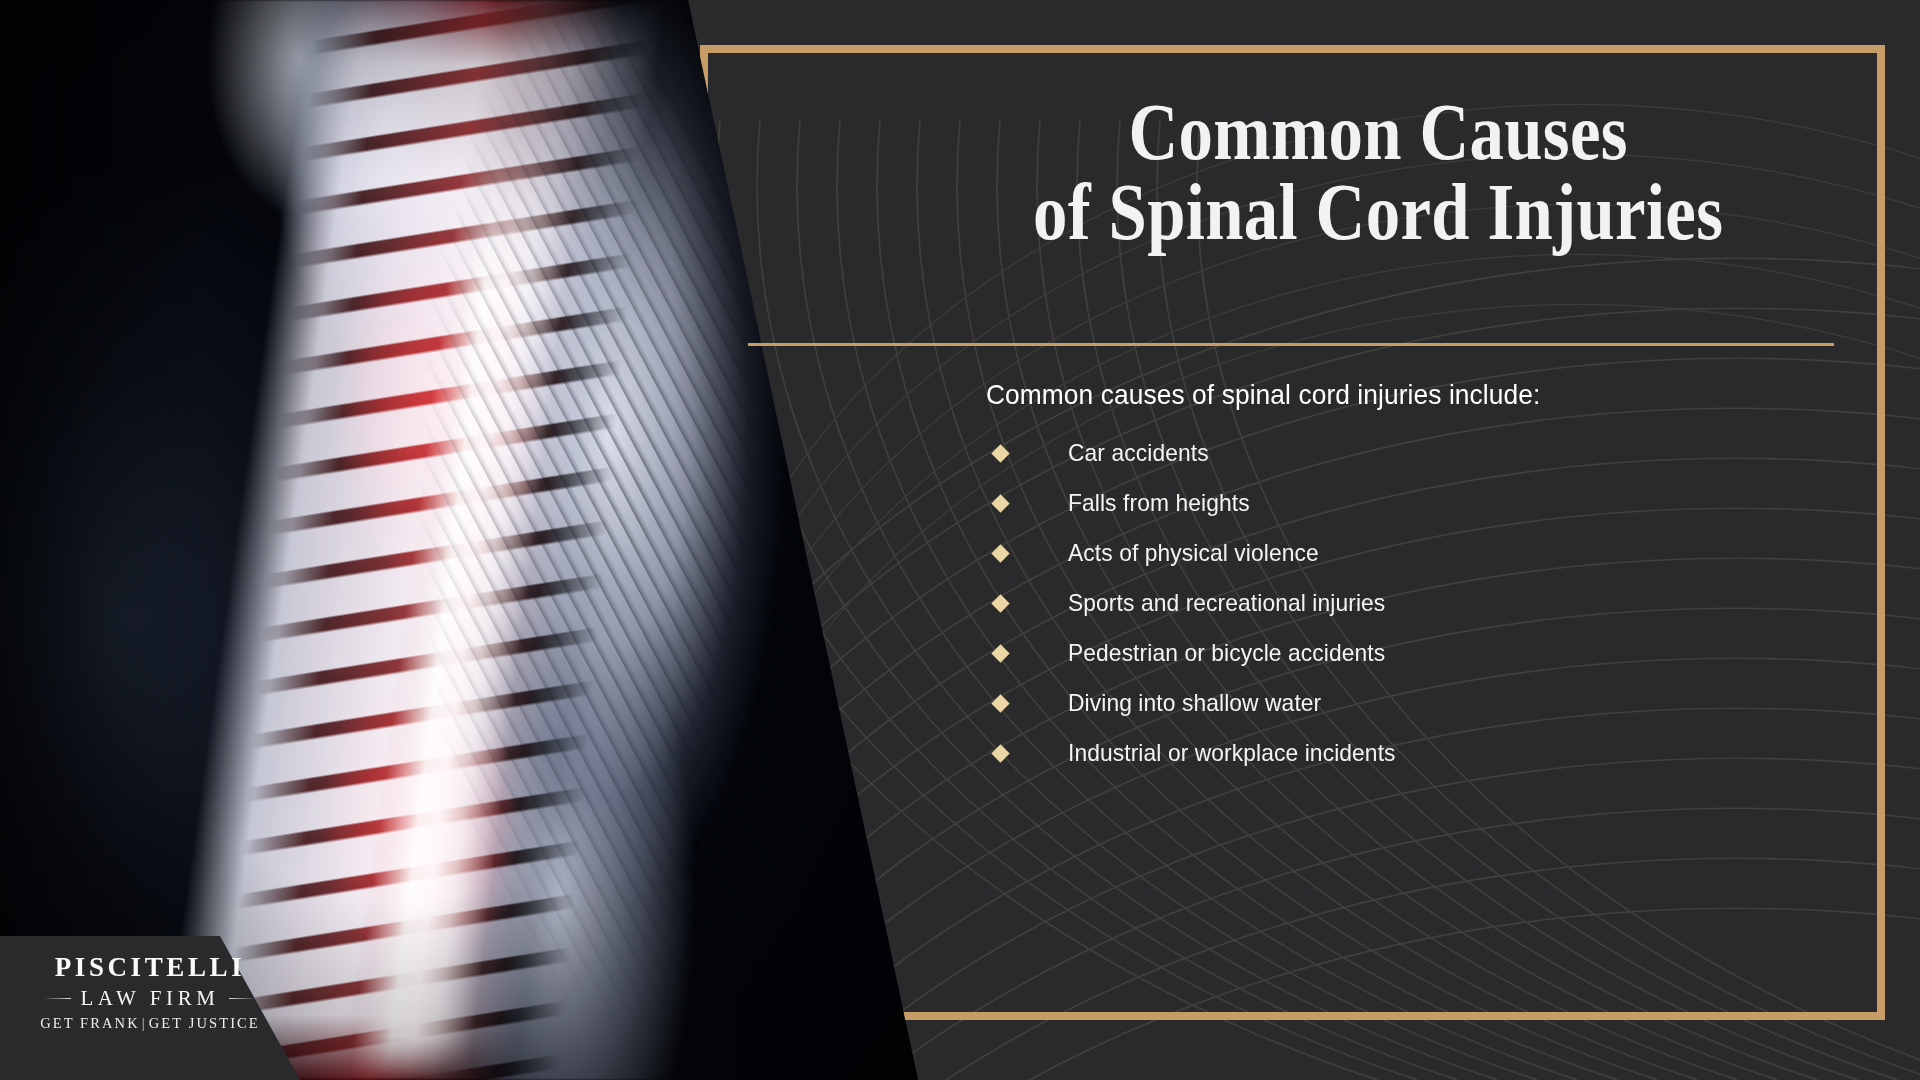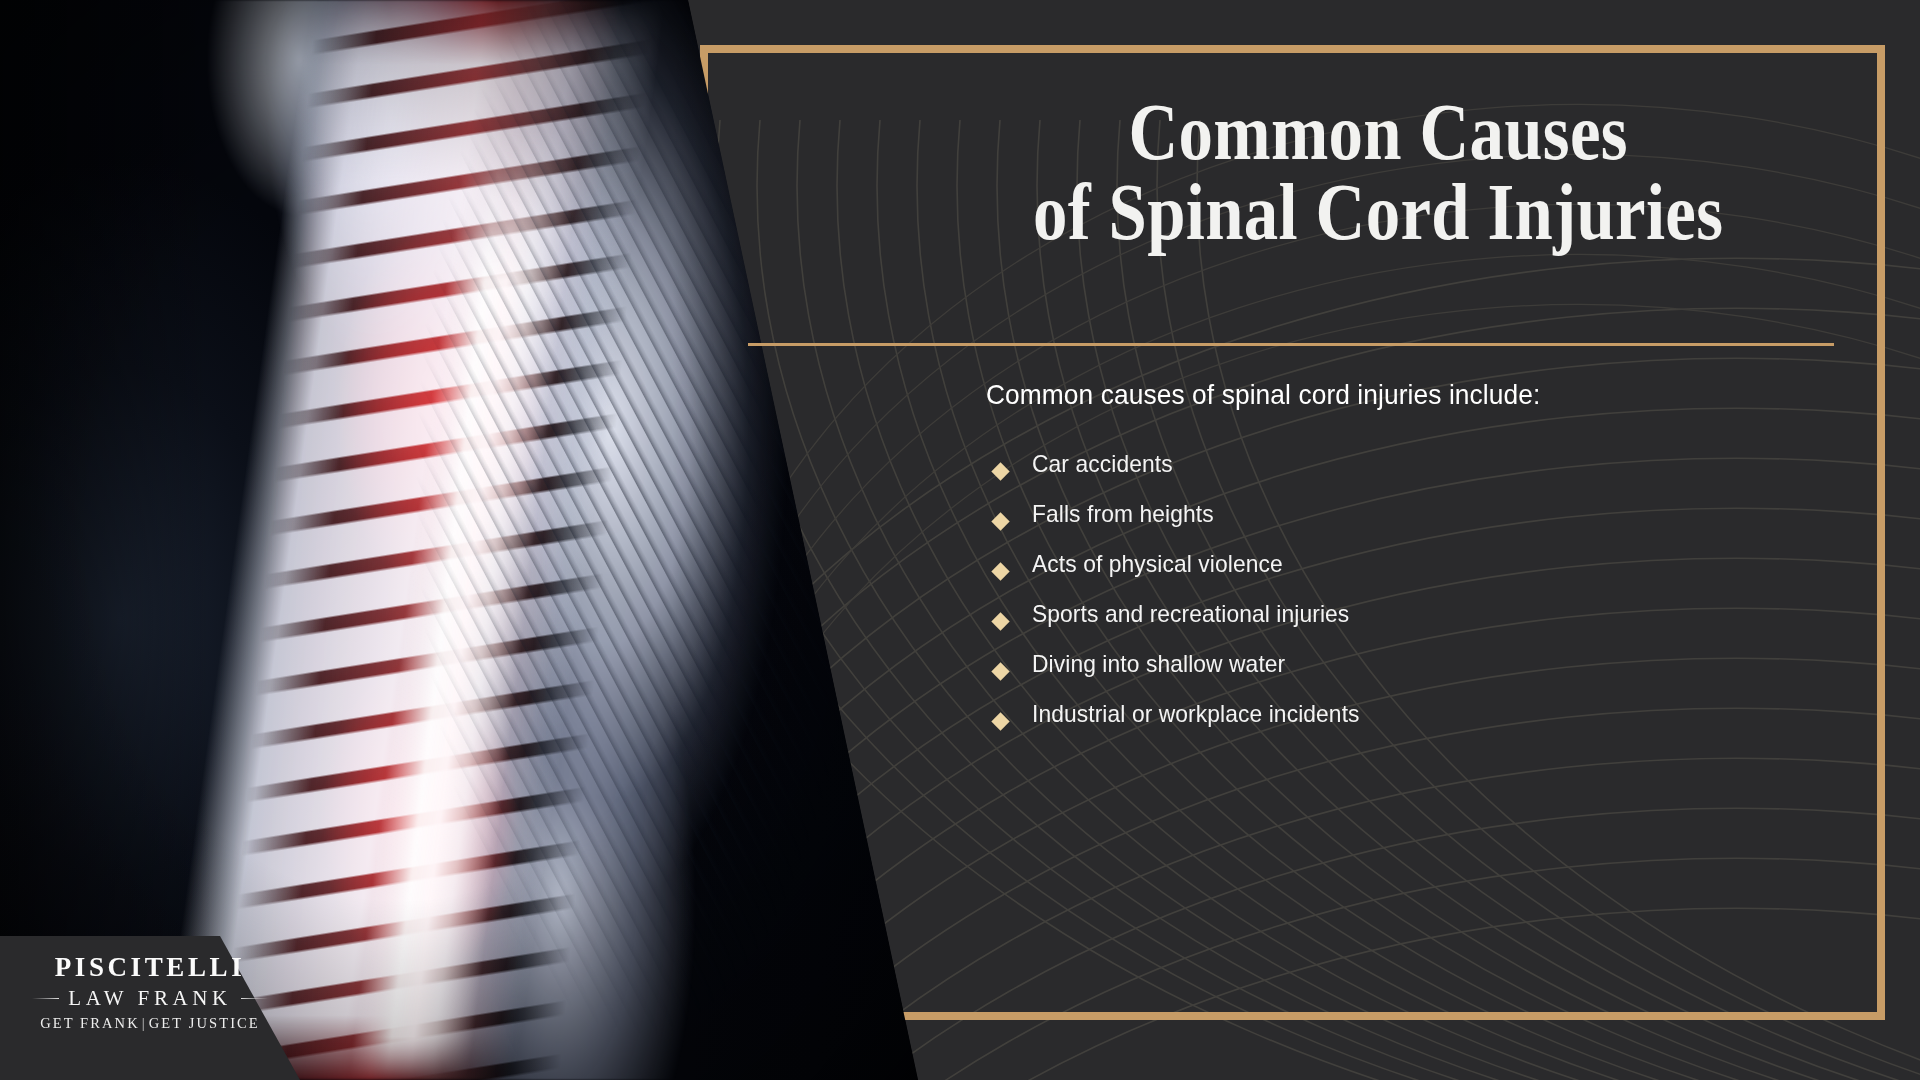"Car accidents" .bullet-row { align-items: flex-end -> center; gap: none -> 36px }
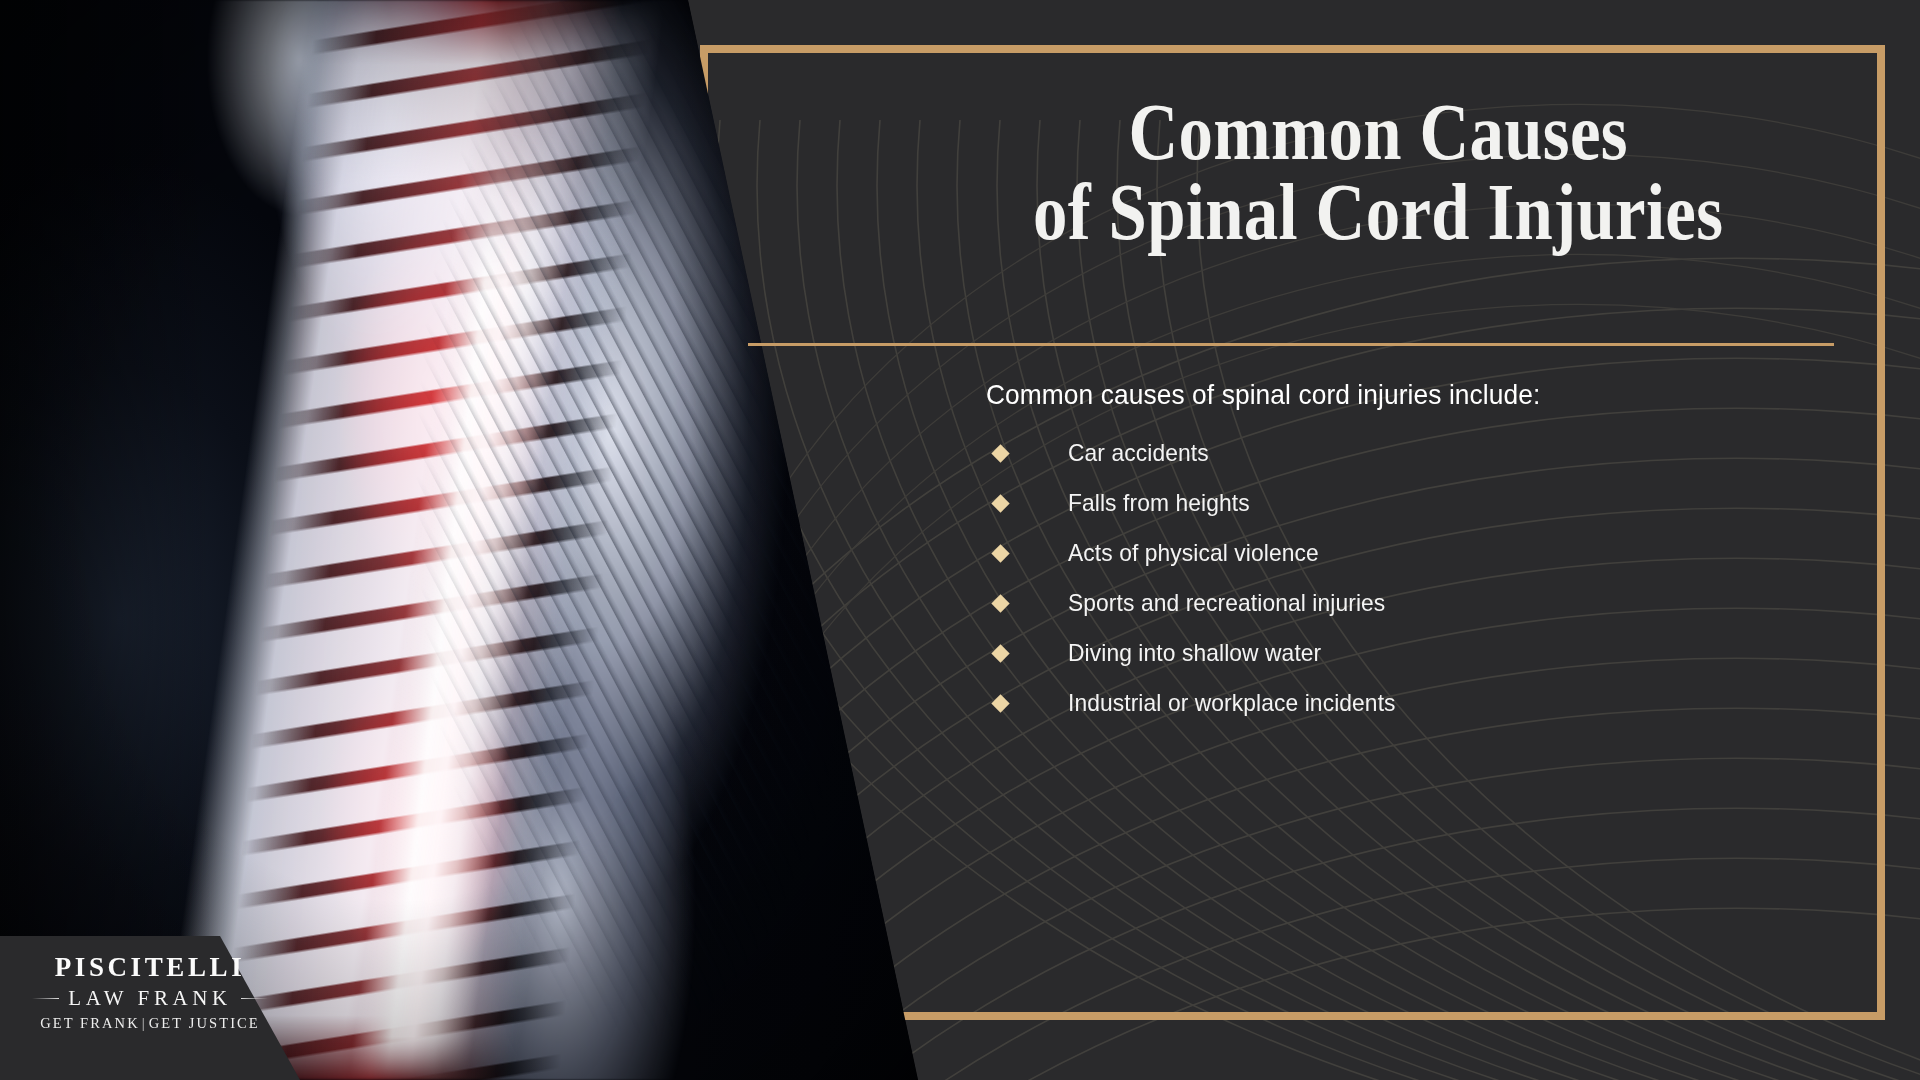"Pedestrian or bicycle accidents" li.bullet-row { html: none -> <li> <span></span> <span>Pedestrian or bicycle accidents</span> </li> }
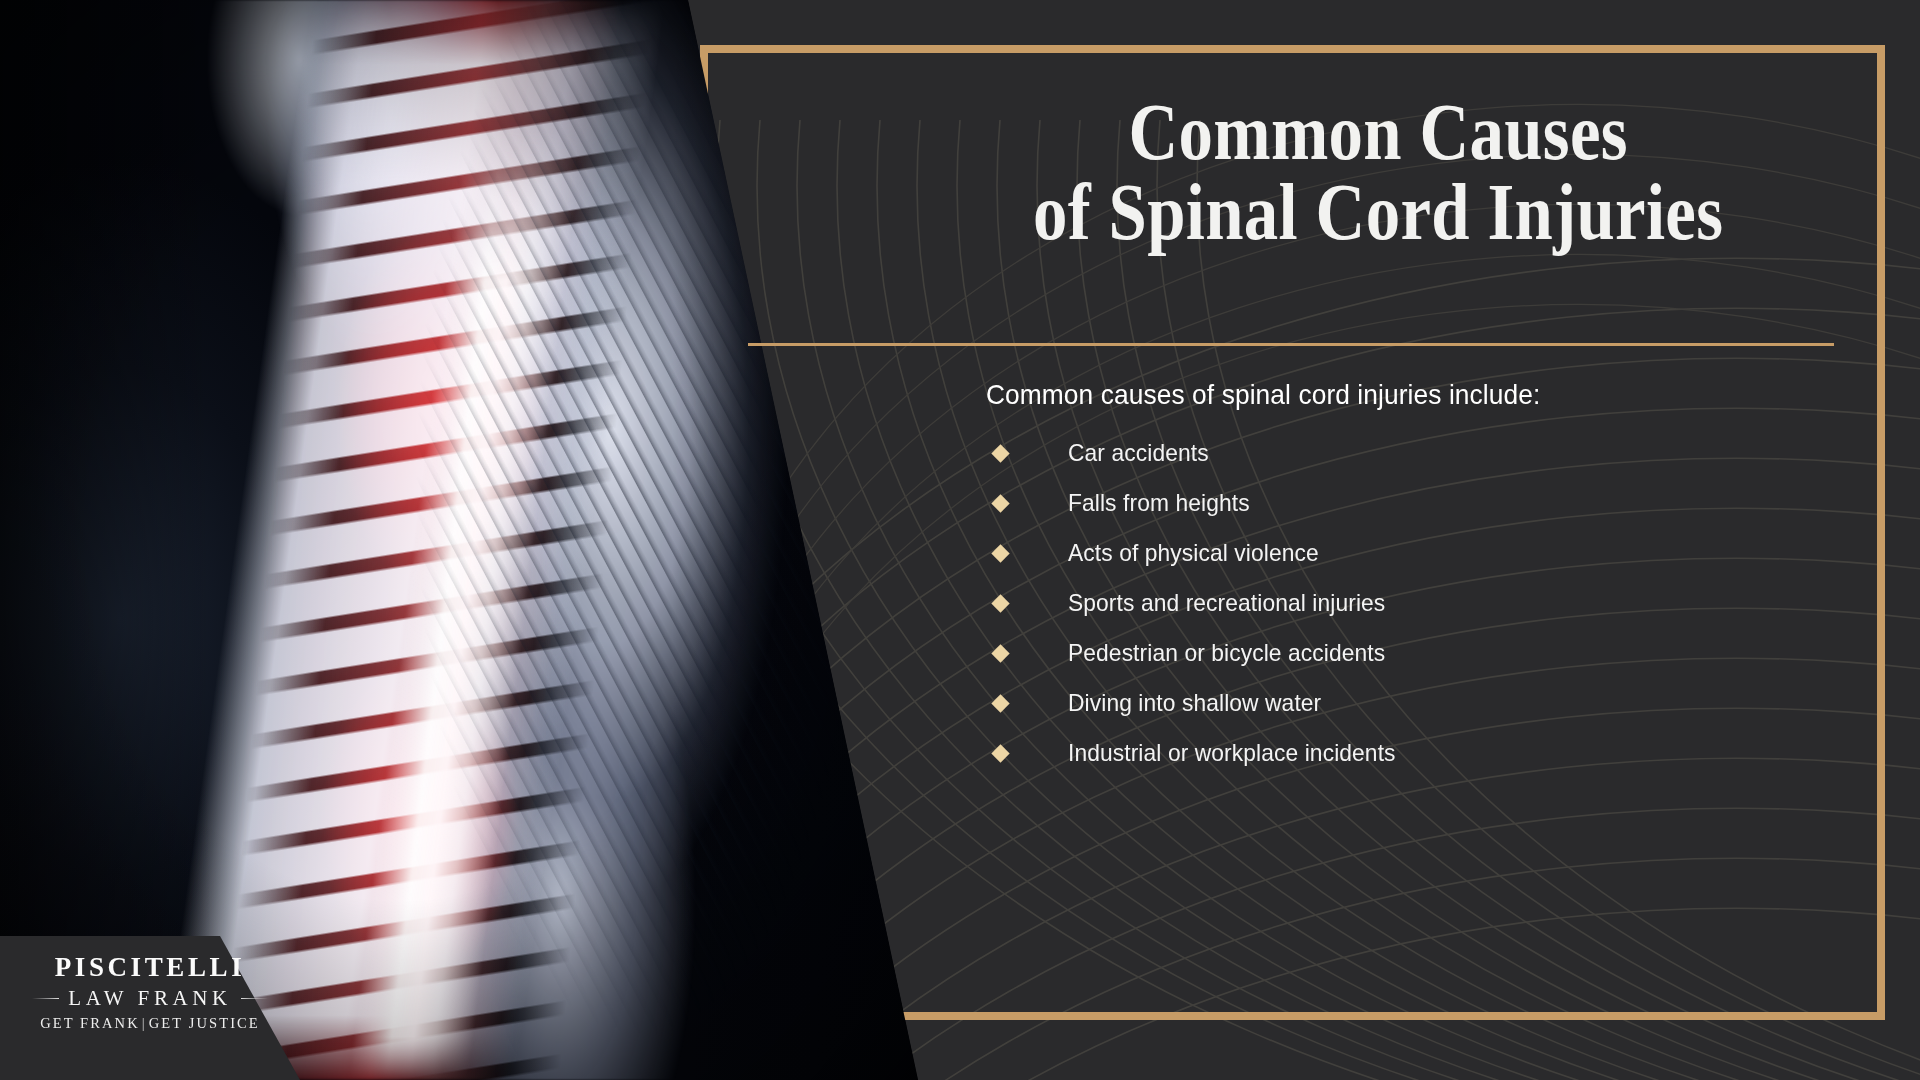"LAW FRANK" span { text: FRANK -> FIRM }
